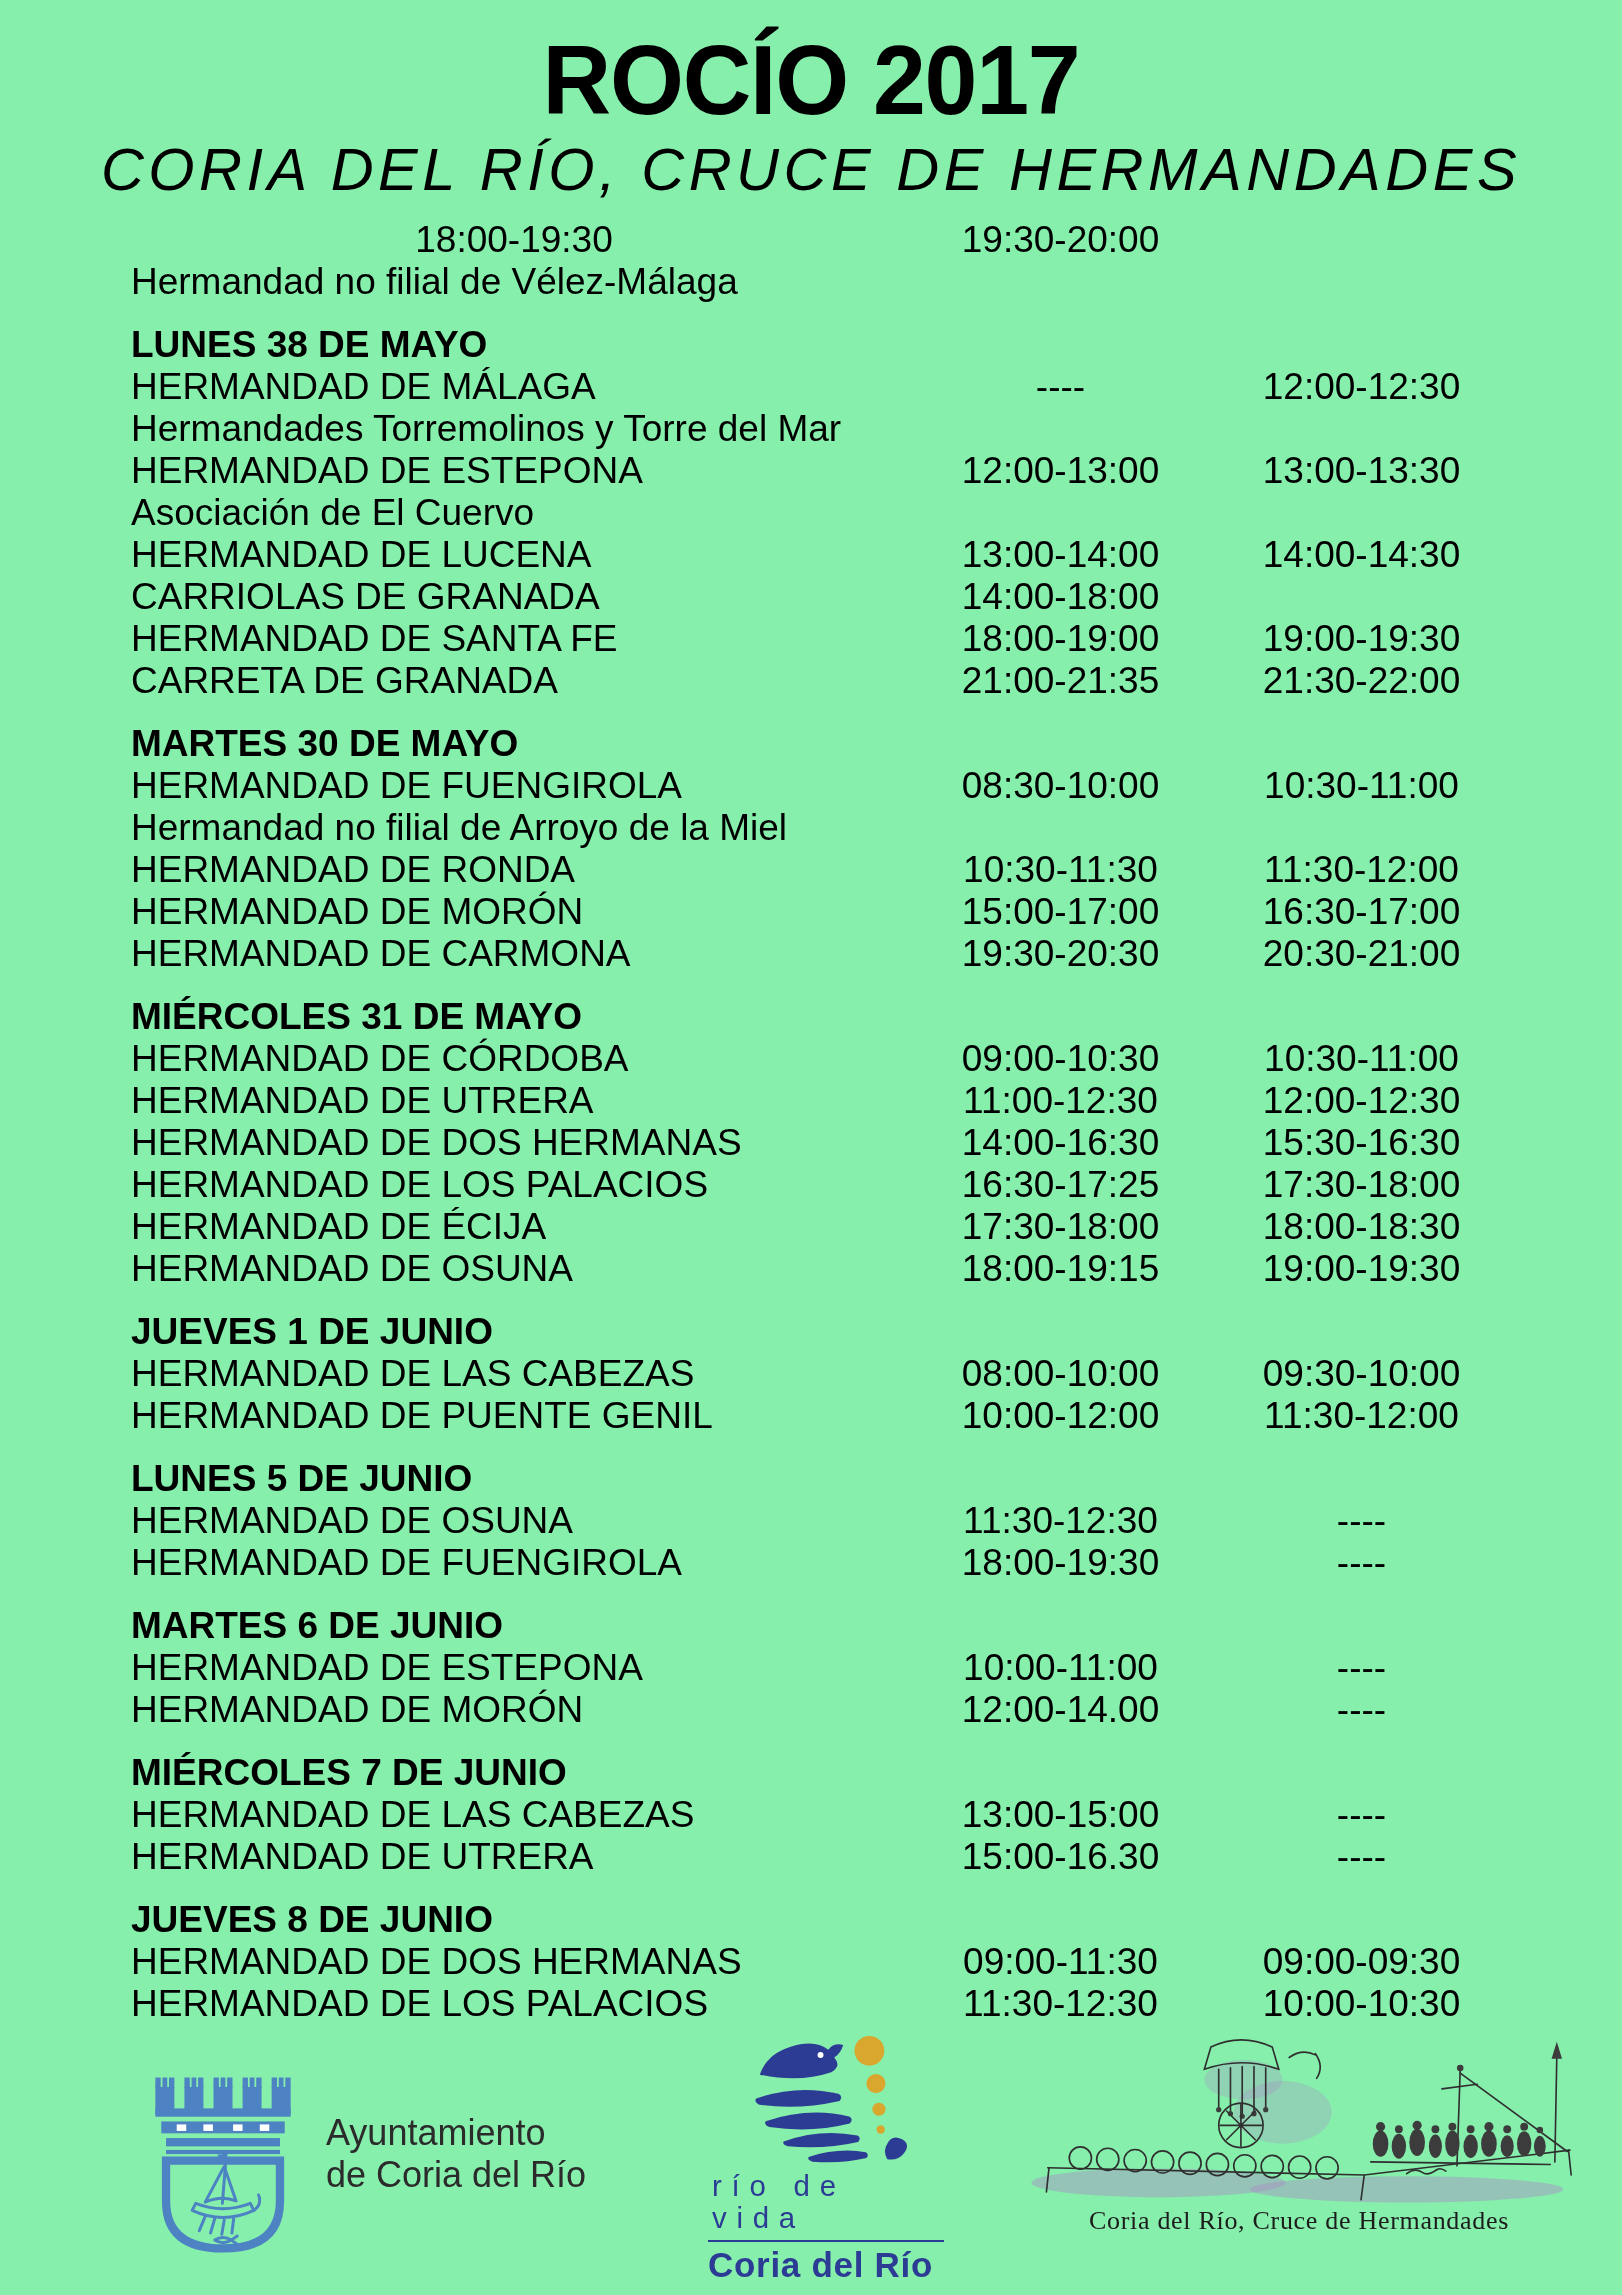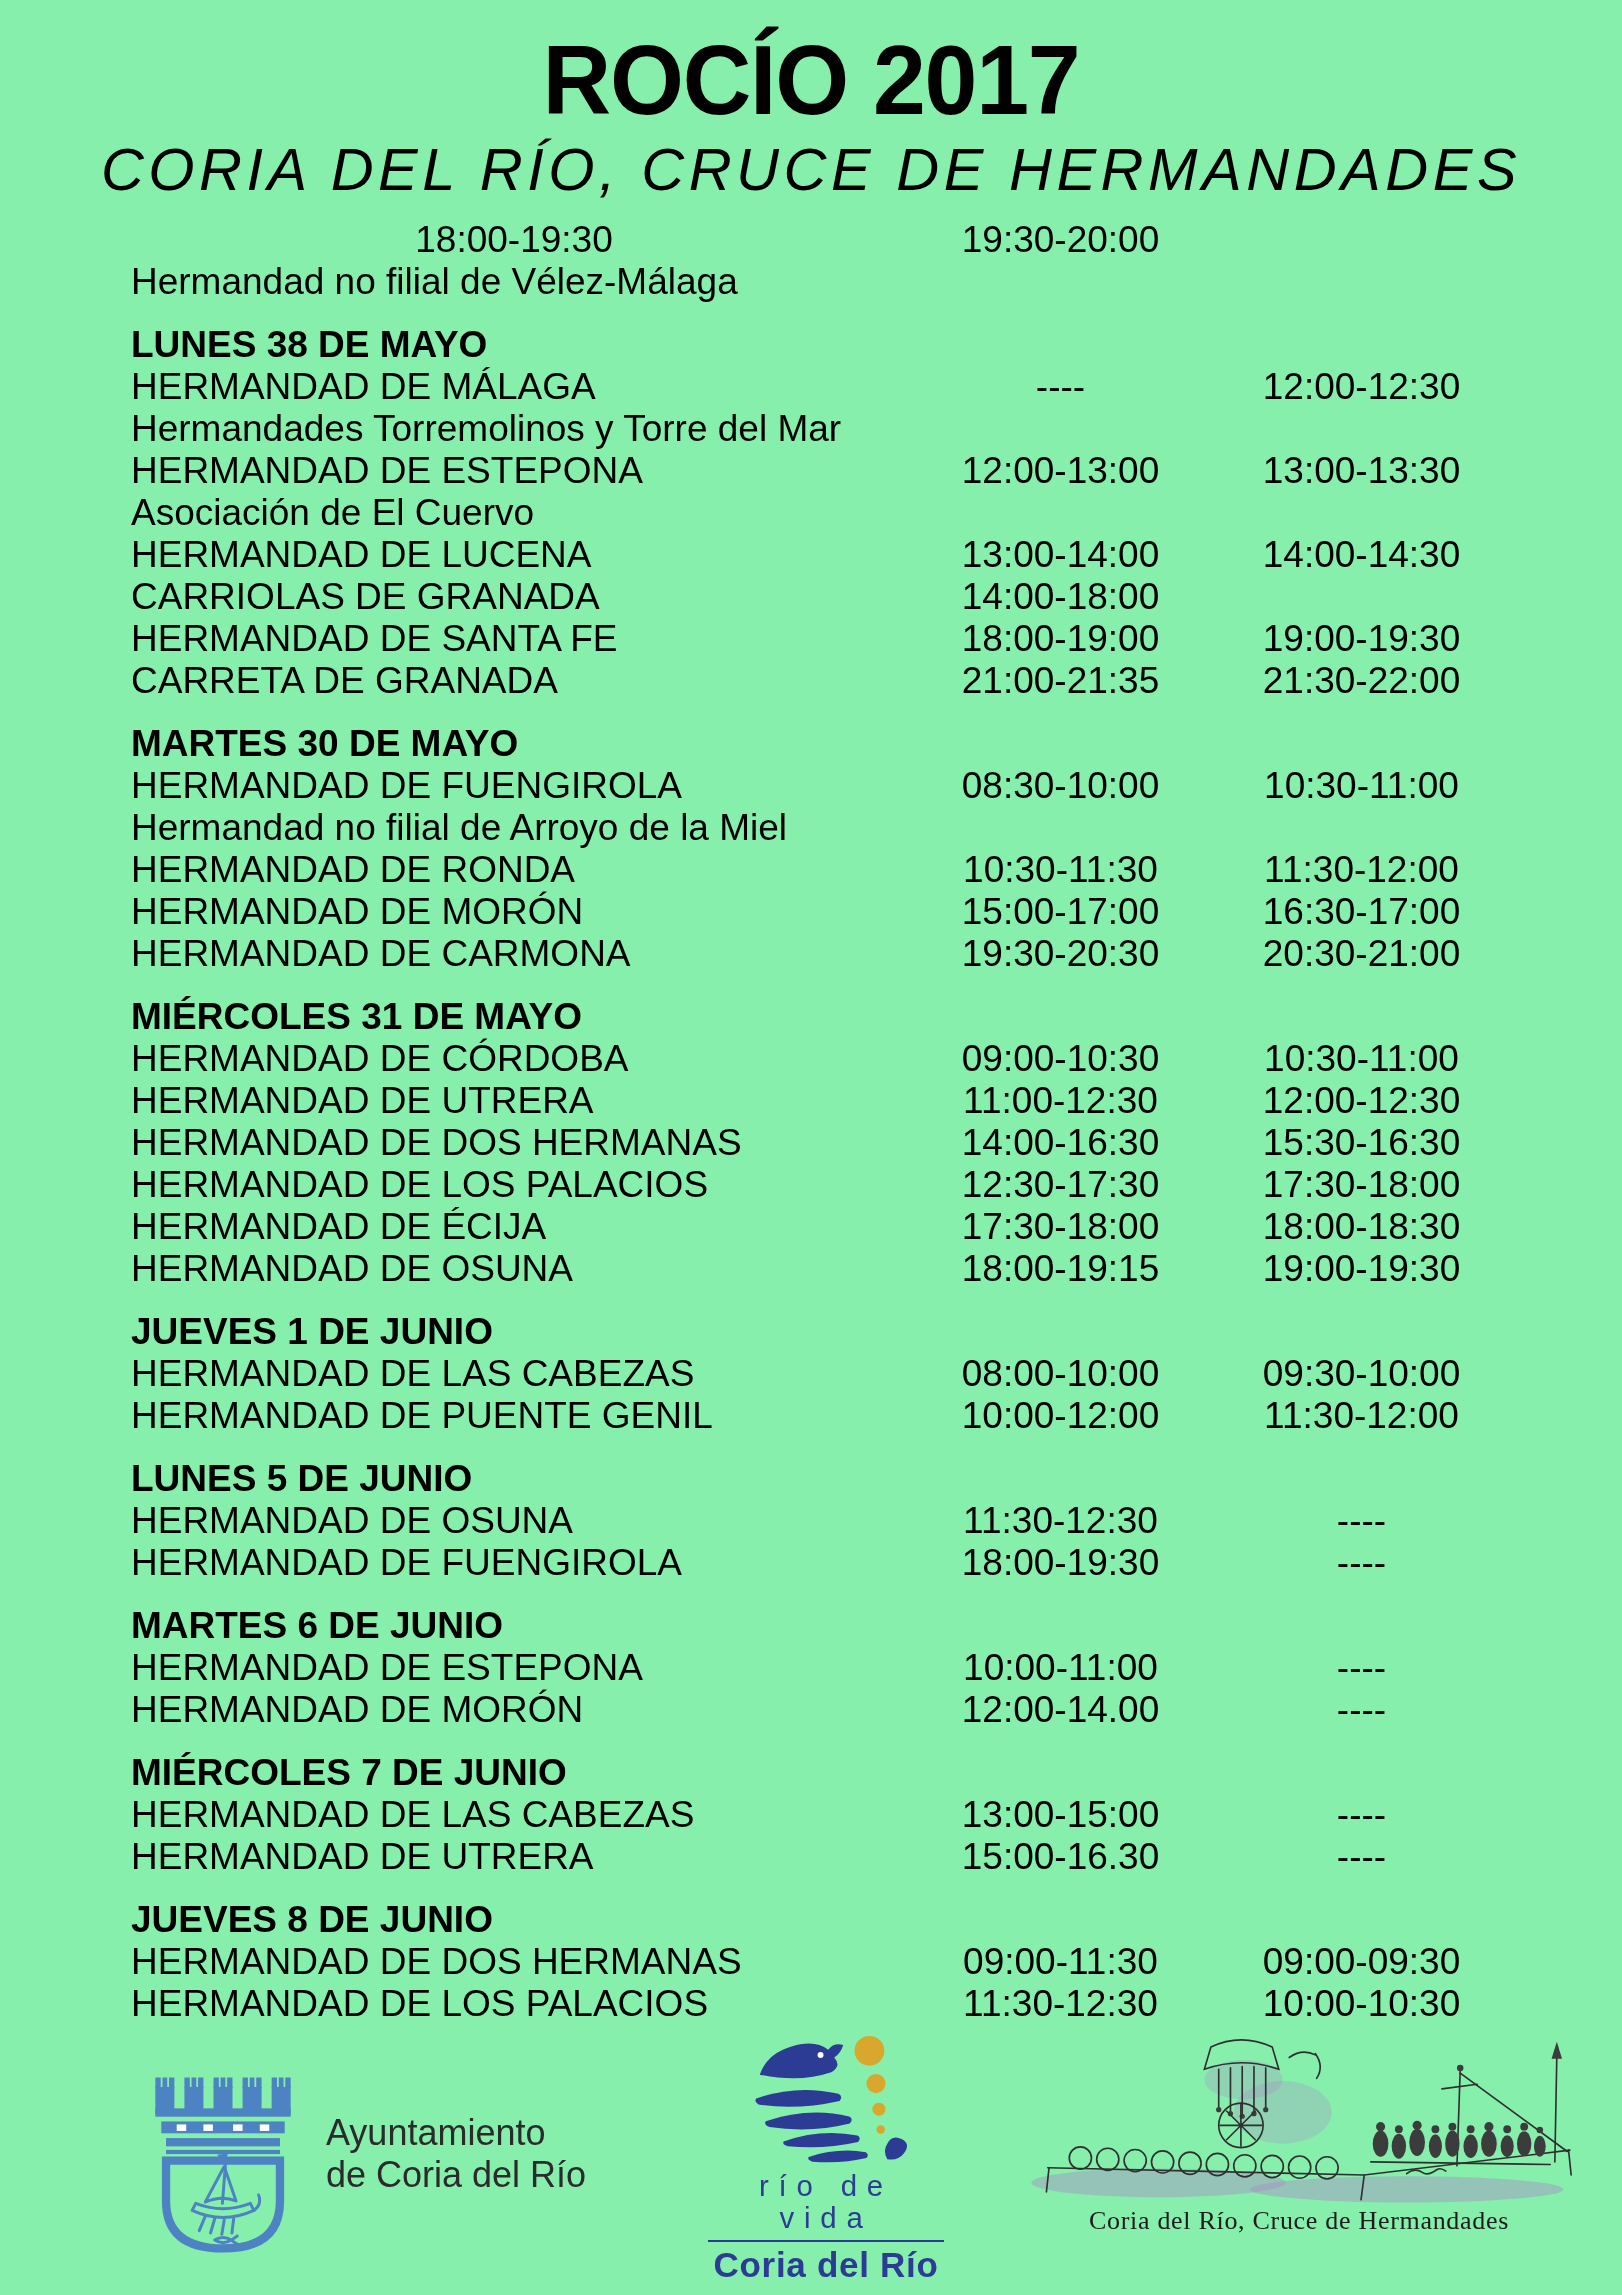"12:30-17:30" div.cell { text: 12:30-17:30 -> 16:30-17:25 }
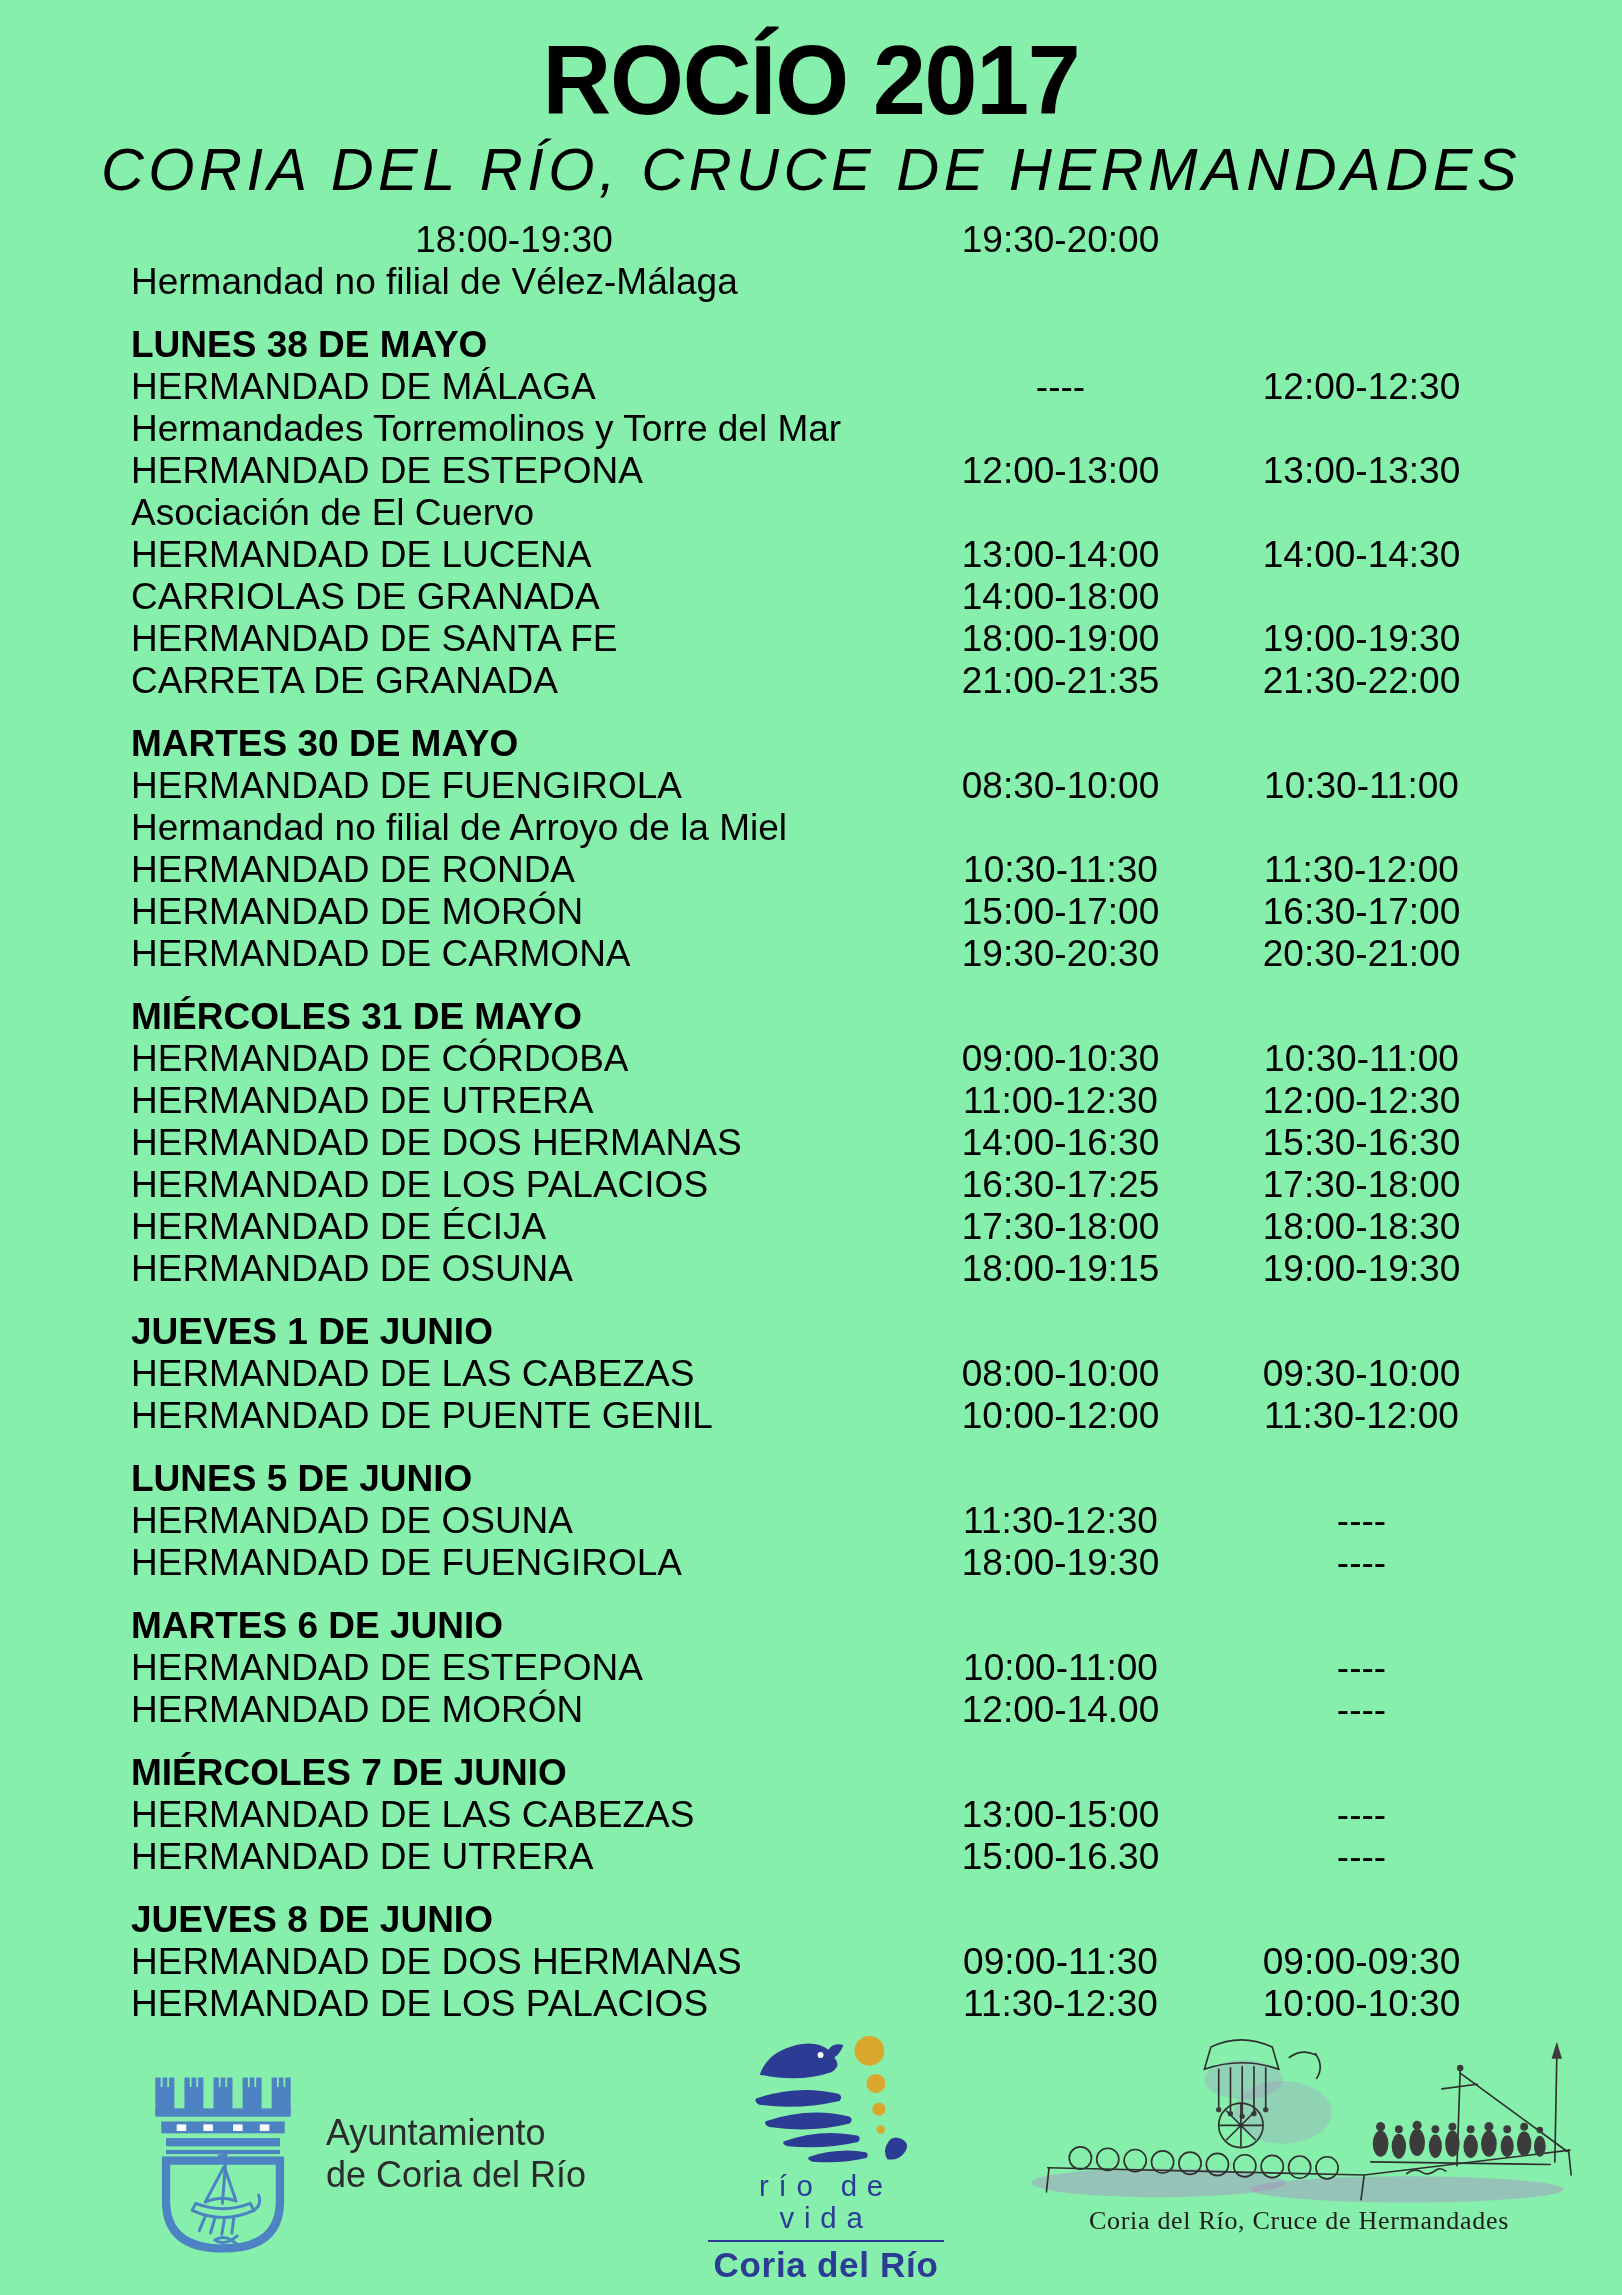"río de vida" .footer-rio { text-align: center -> none }
